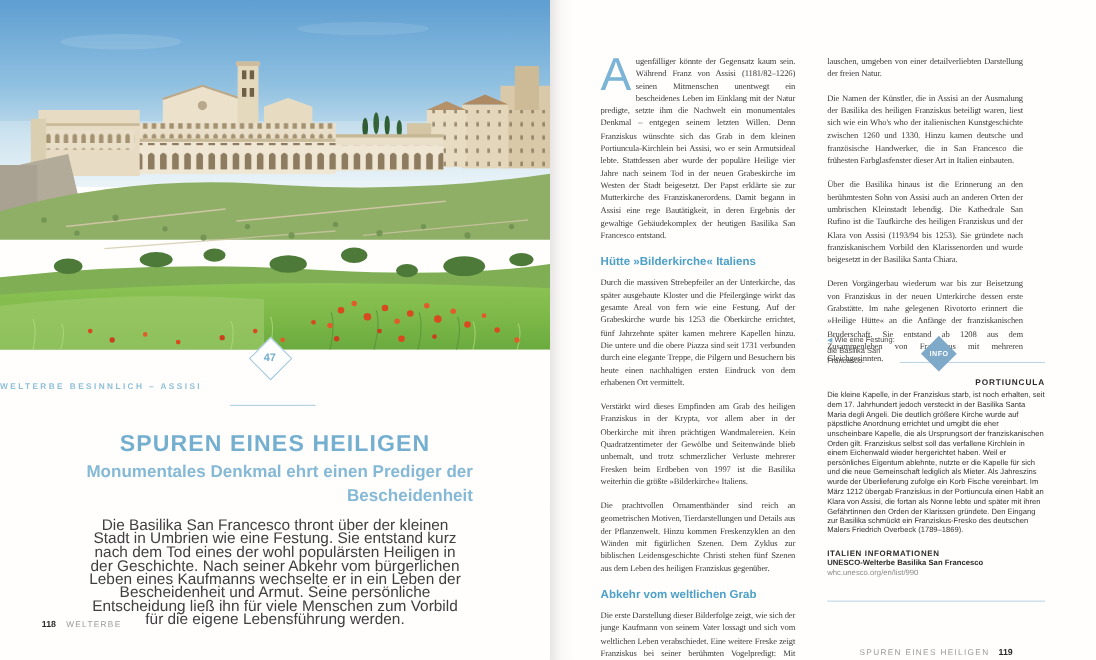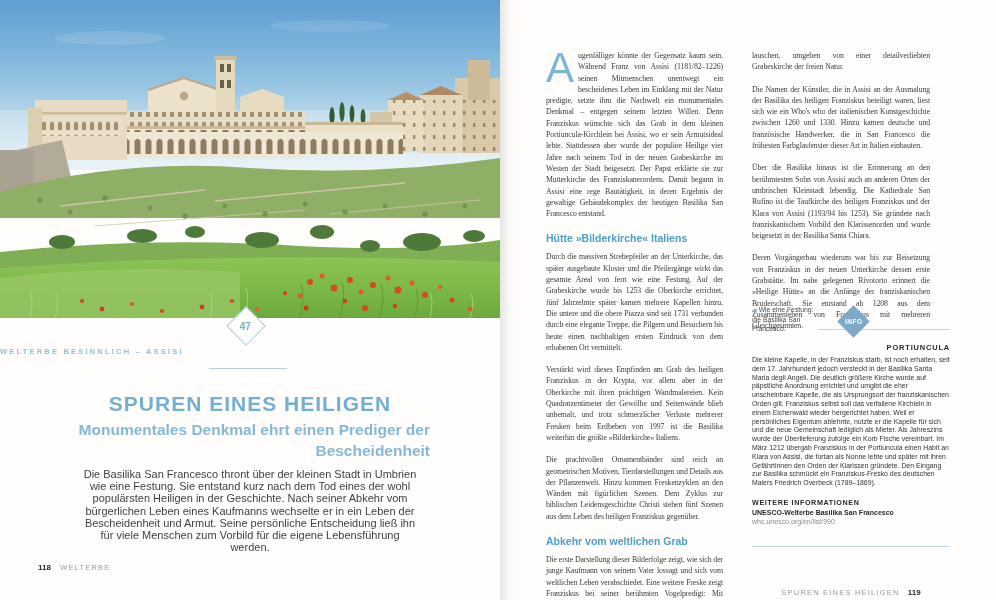"lauschen, umgeben von einer" p.body-text { text: Grabeskirche -> Darstellung }
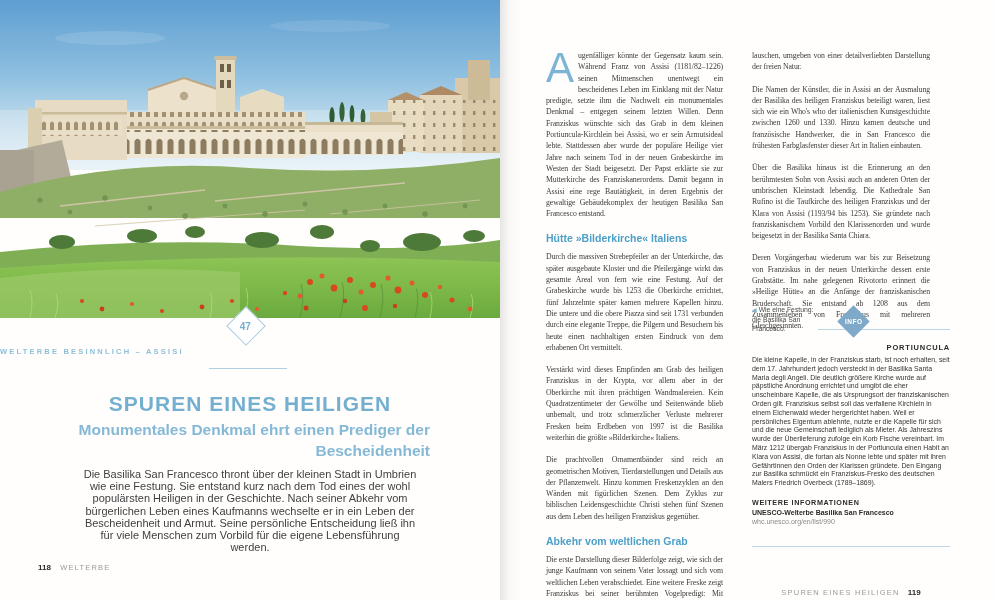"Die Basilika San Francesco thront" .intro { font-size: 11px -> 14px }
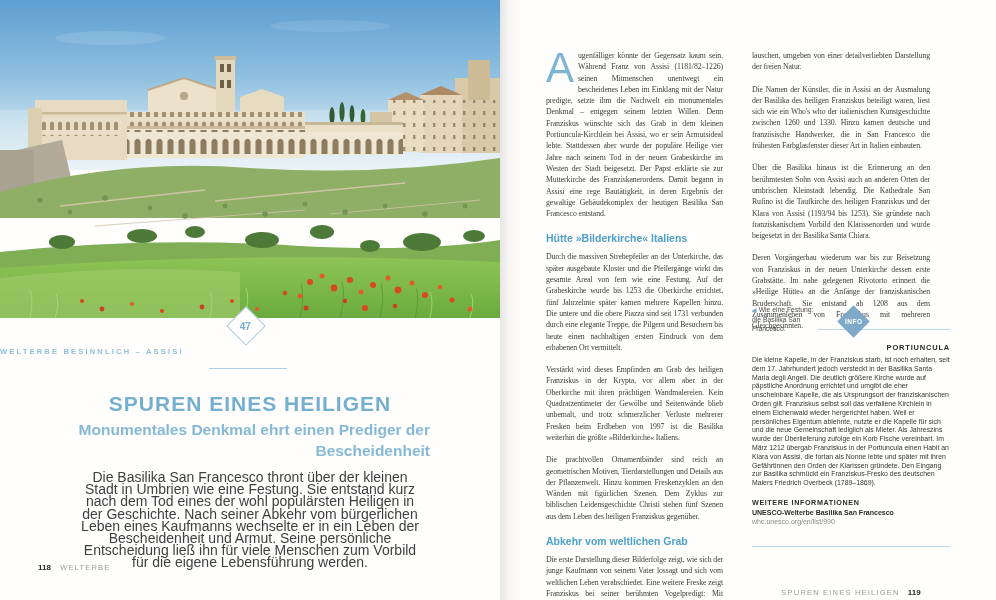"WEITERE INFORMATIONEN" p.info-more-title { text: WEITERE -> ITALIEN }
